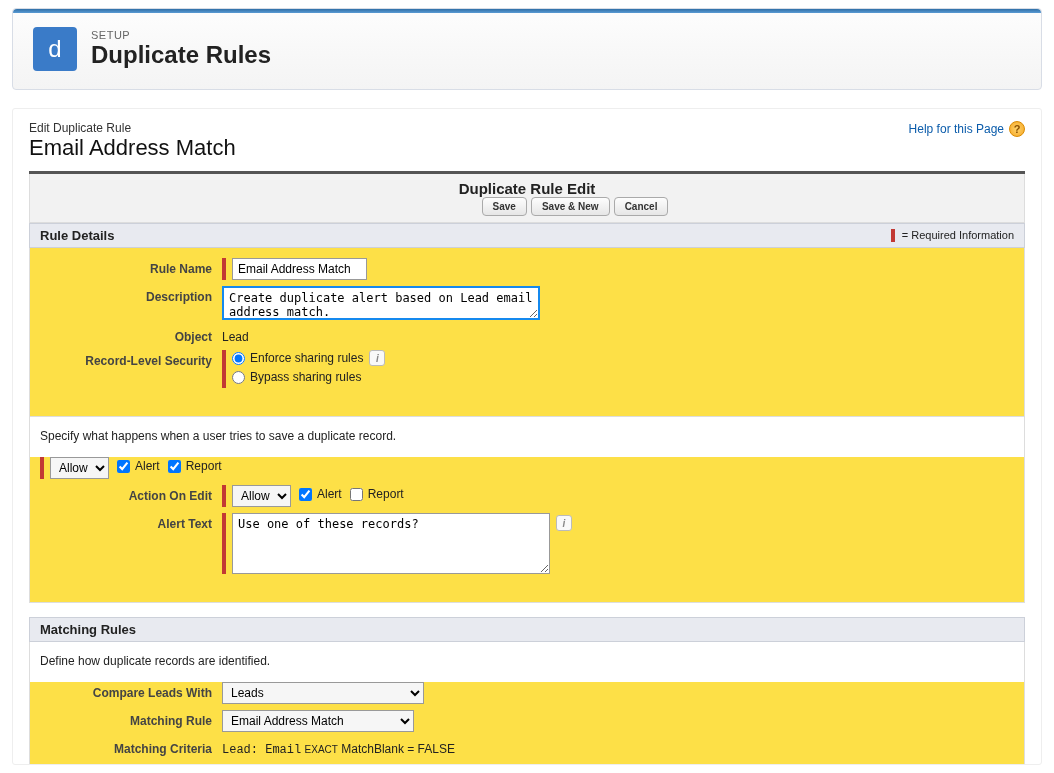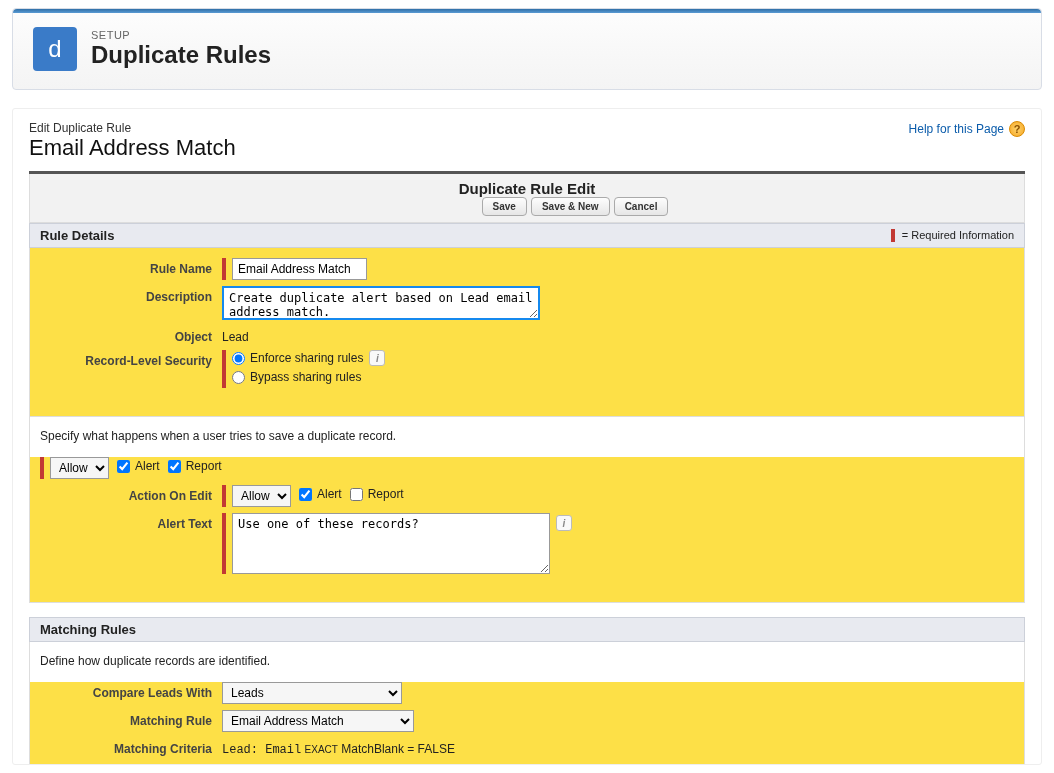"Leads" select.fld { width: 180px -> 202px }
